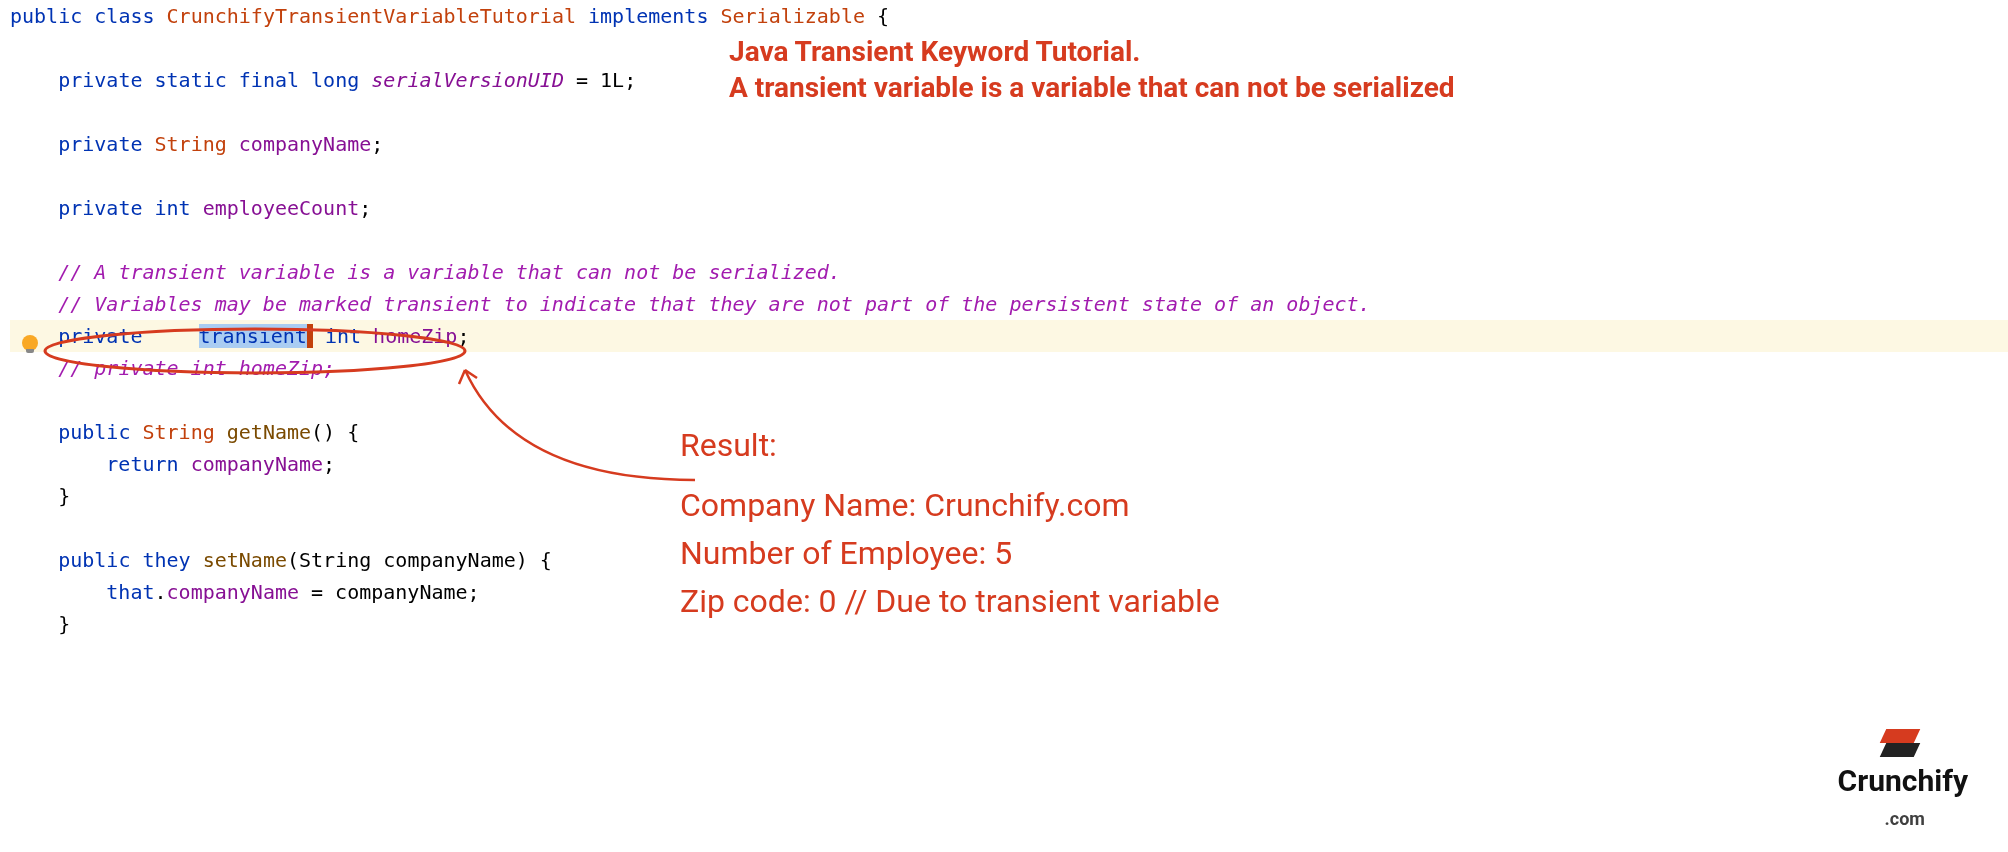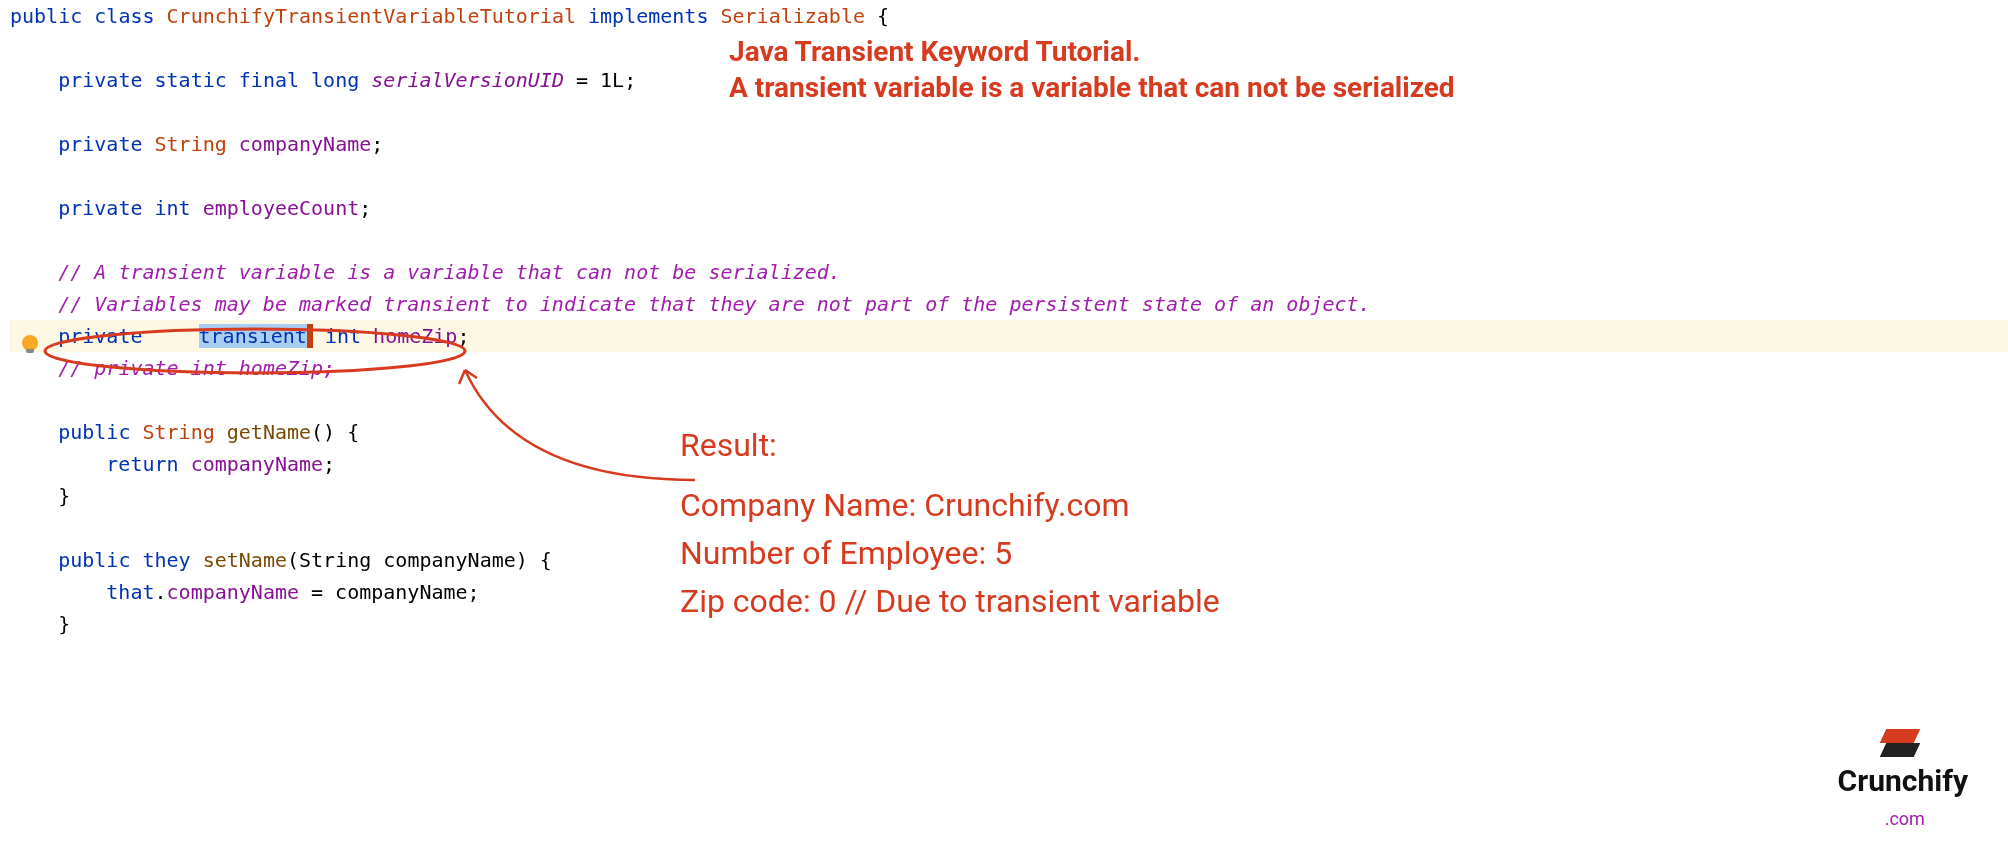".com" .logo .com { color: #a21caf -> #404040; font-weight: 400 -> 700 }
